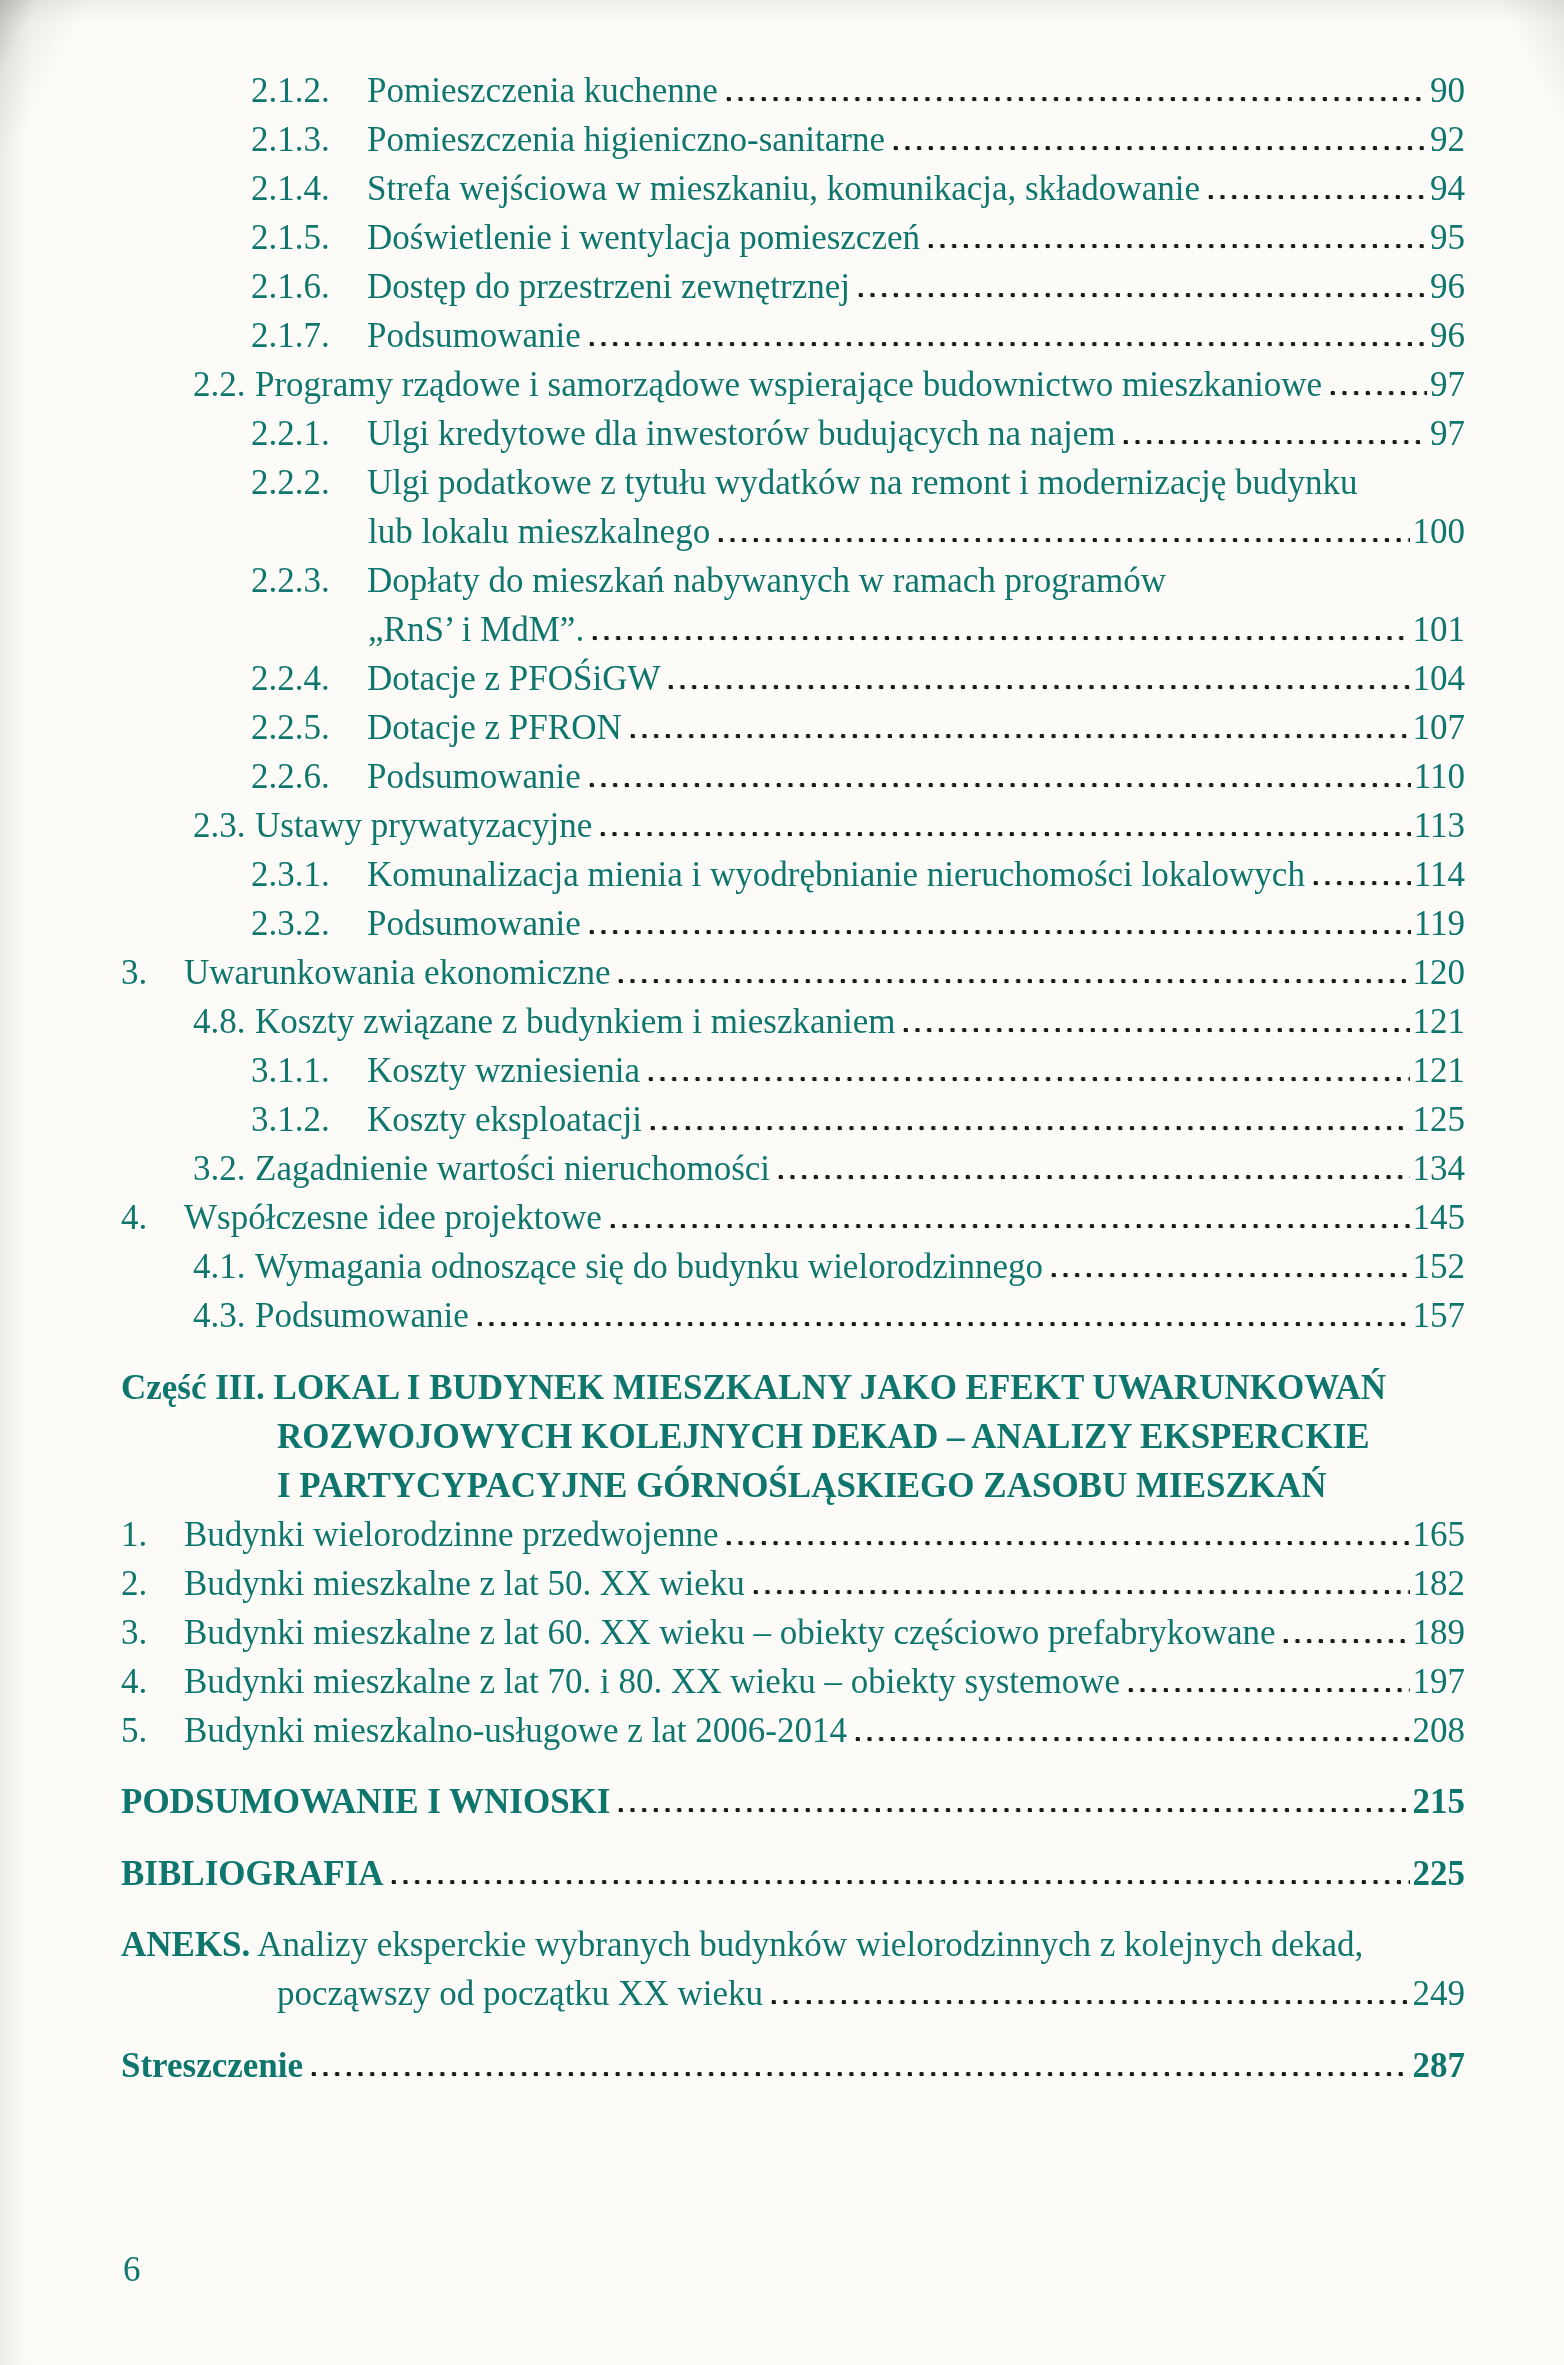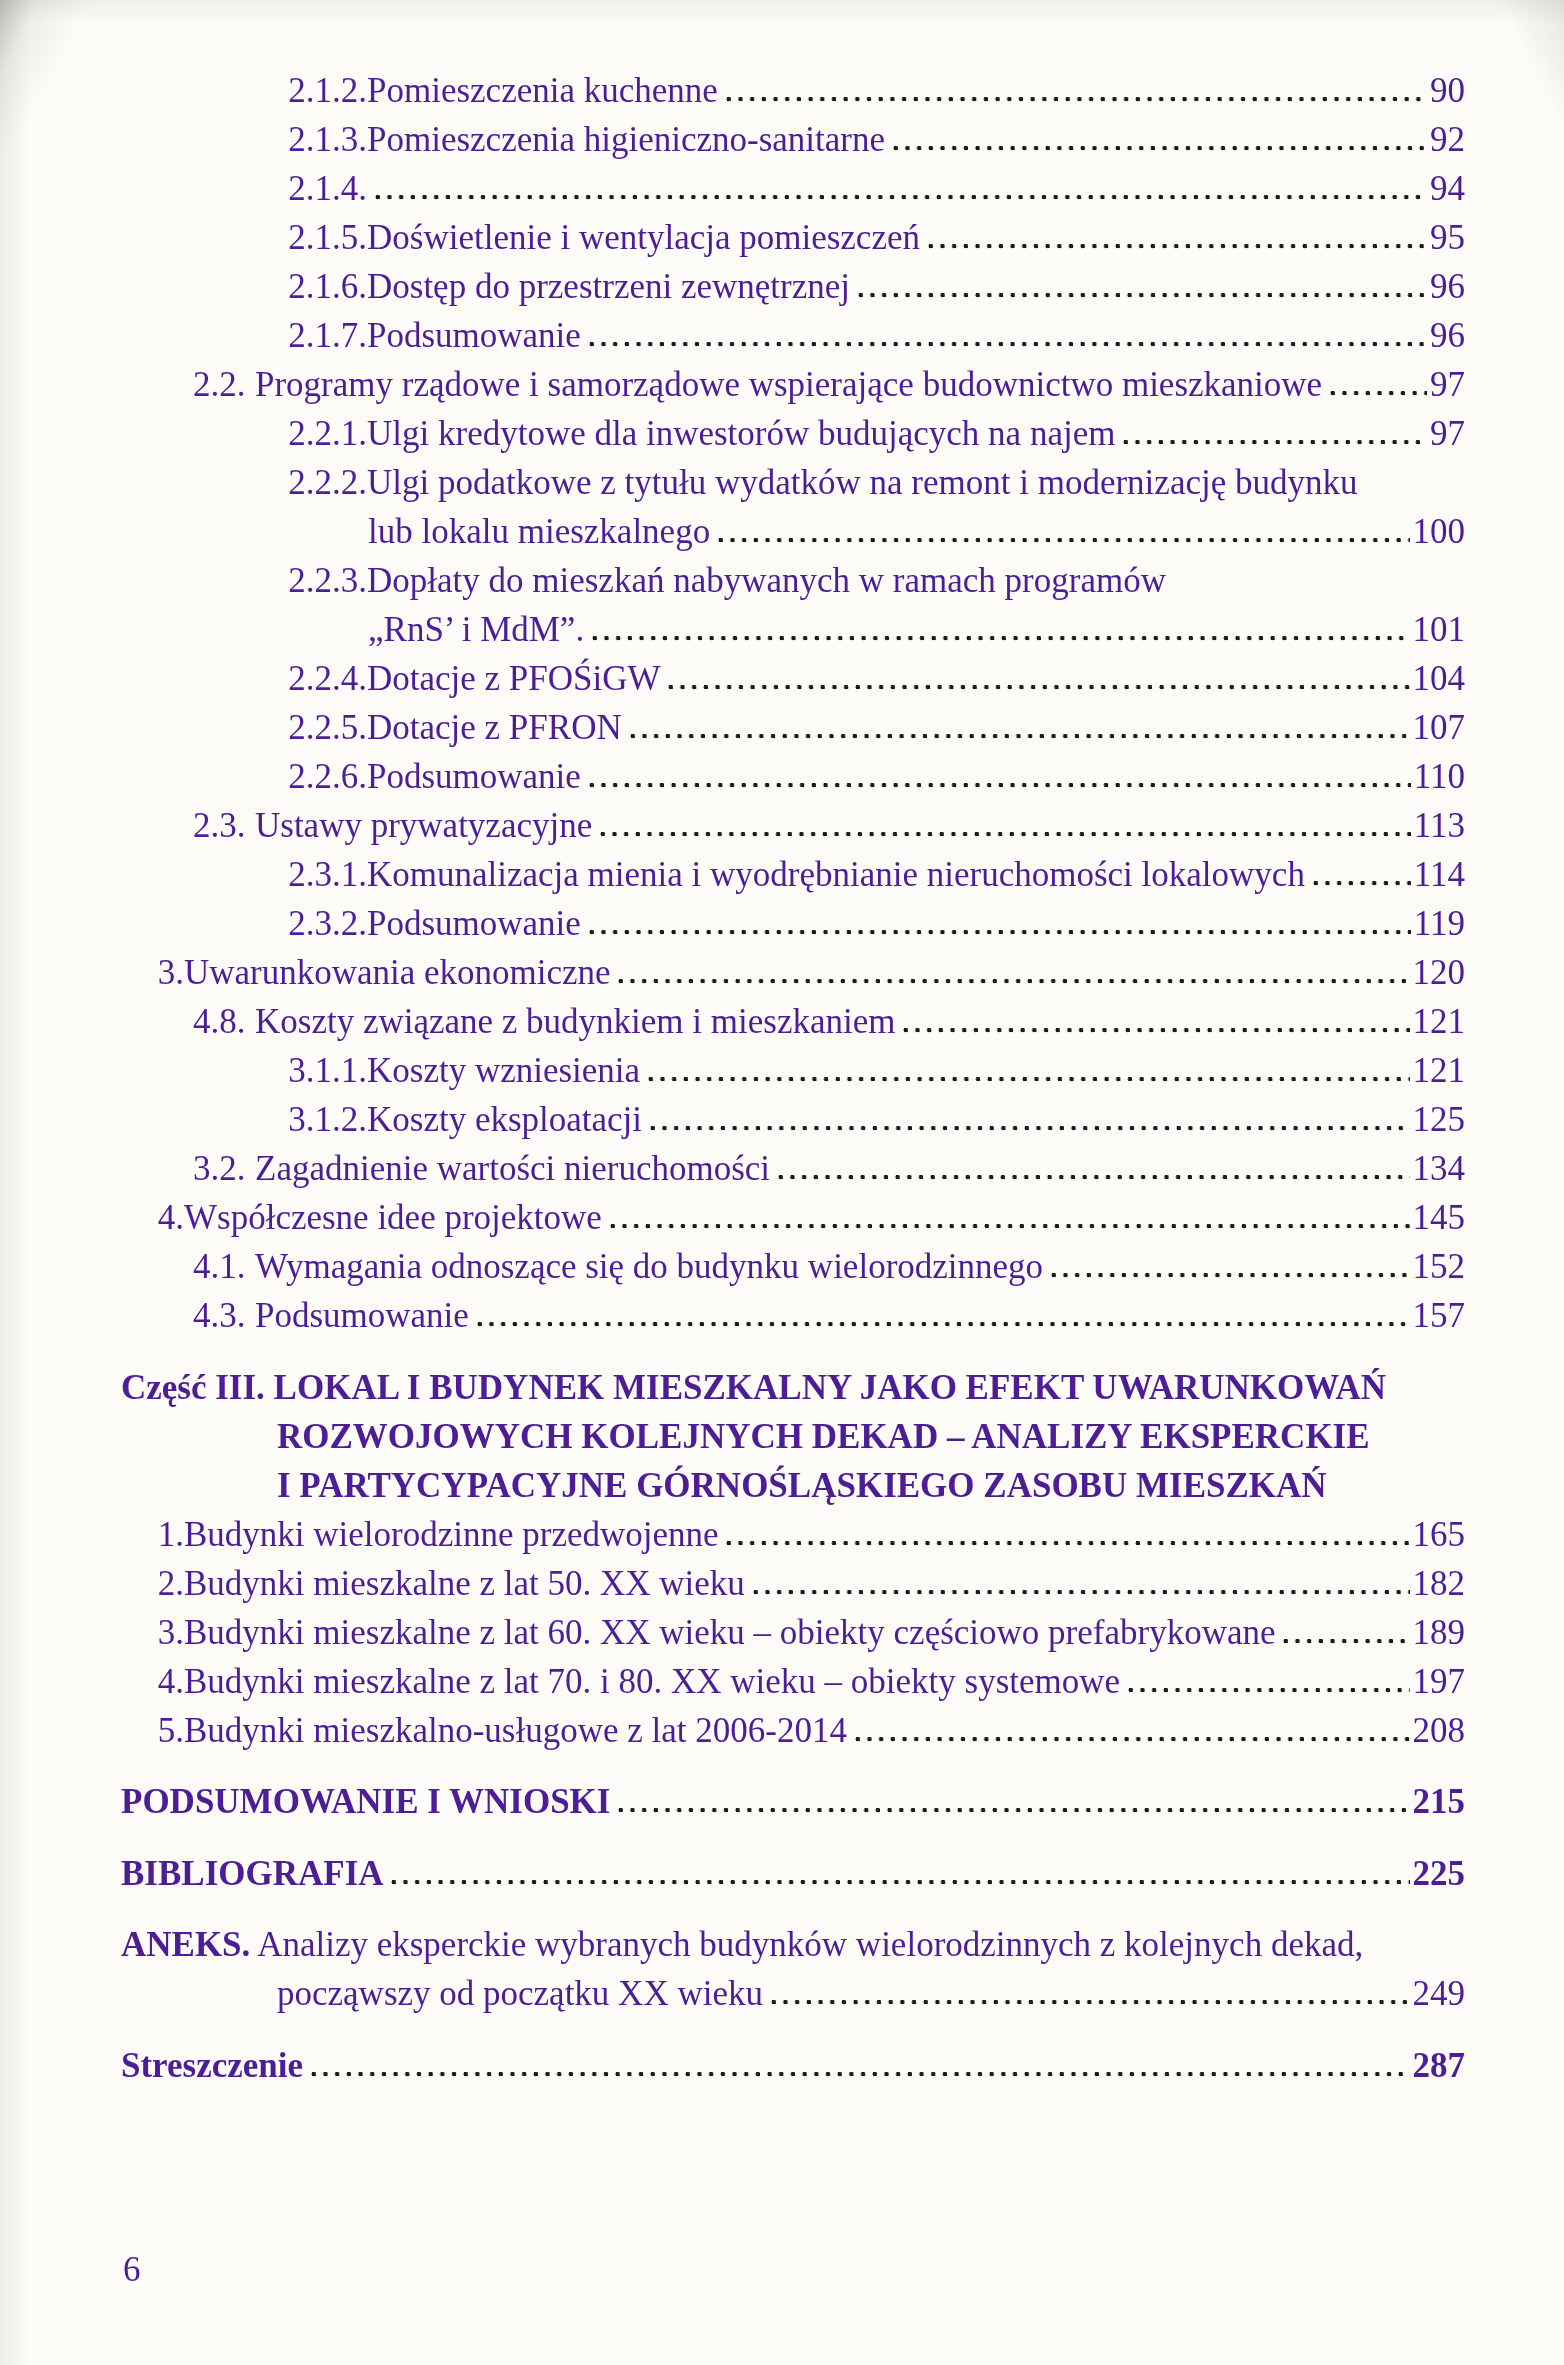"2.1.2." .page { color: #4c1d95 -> #0f766e; text-align: right -> none }
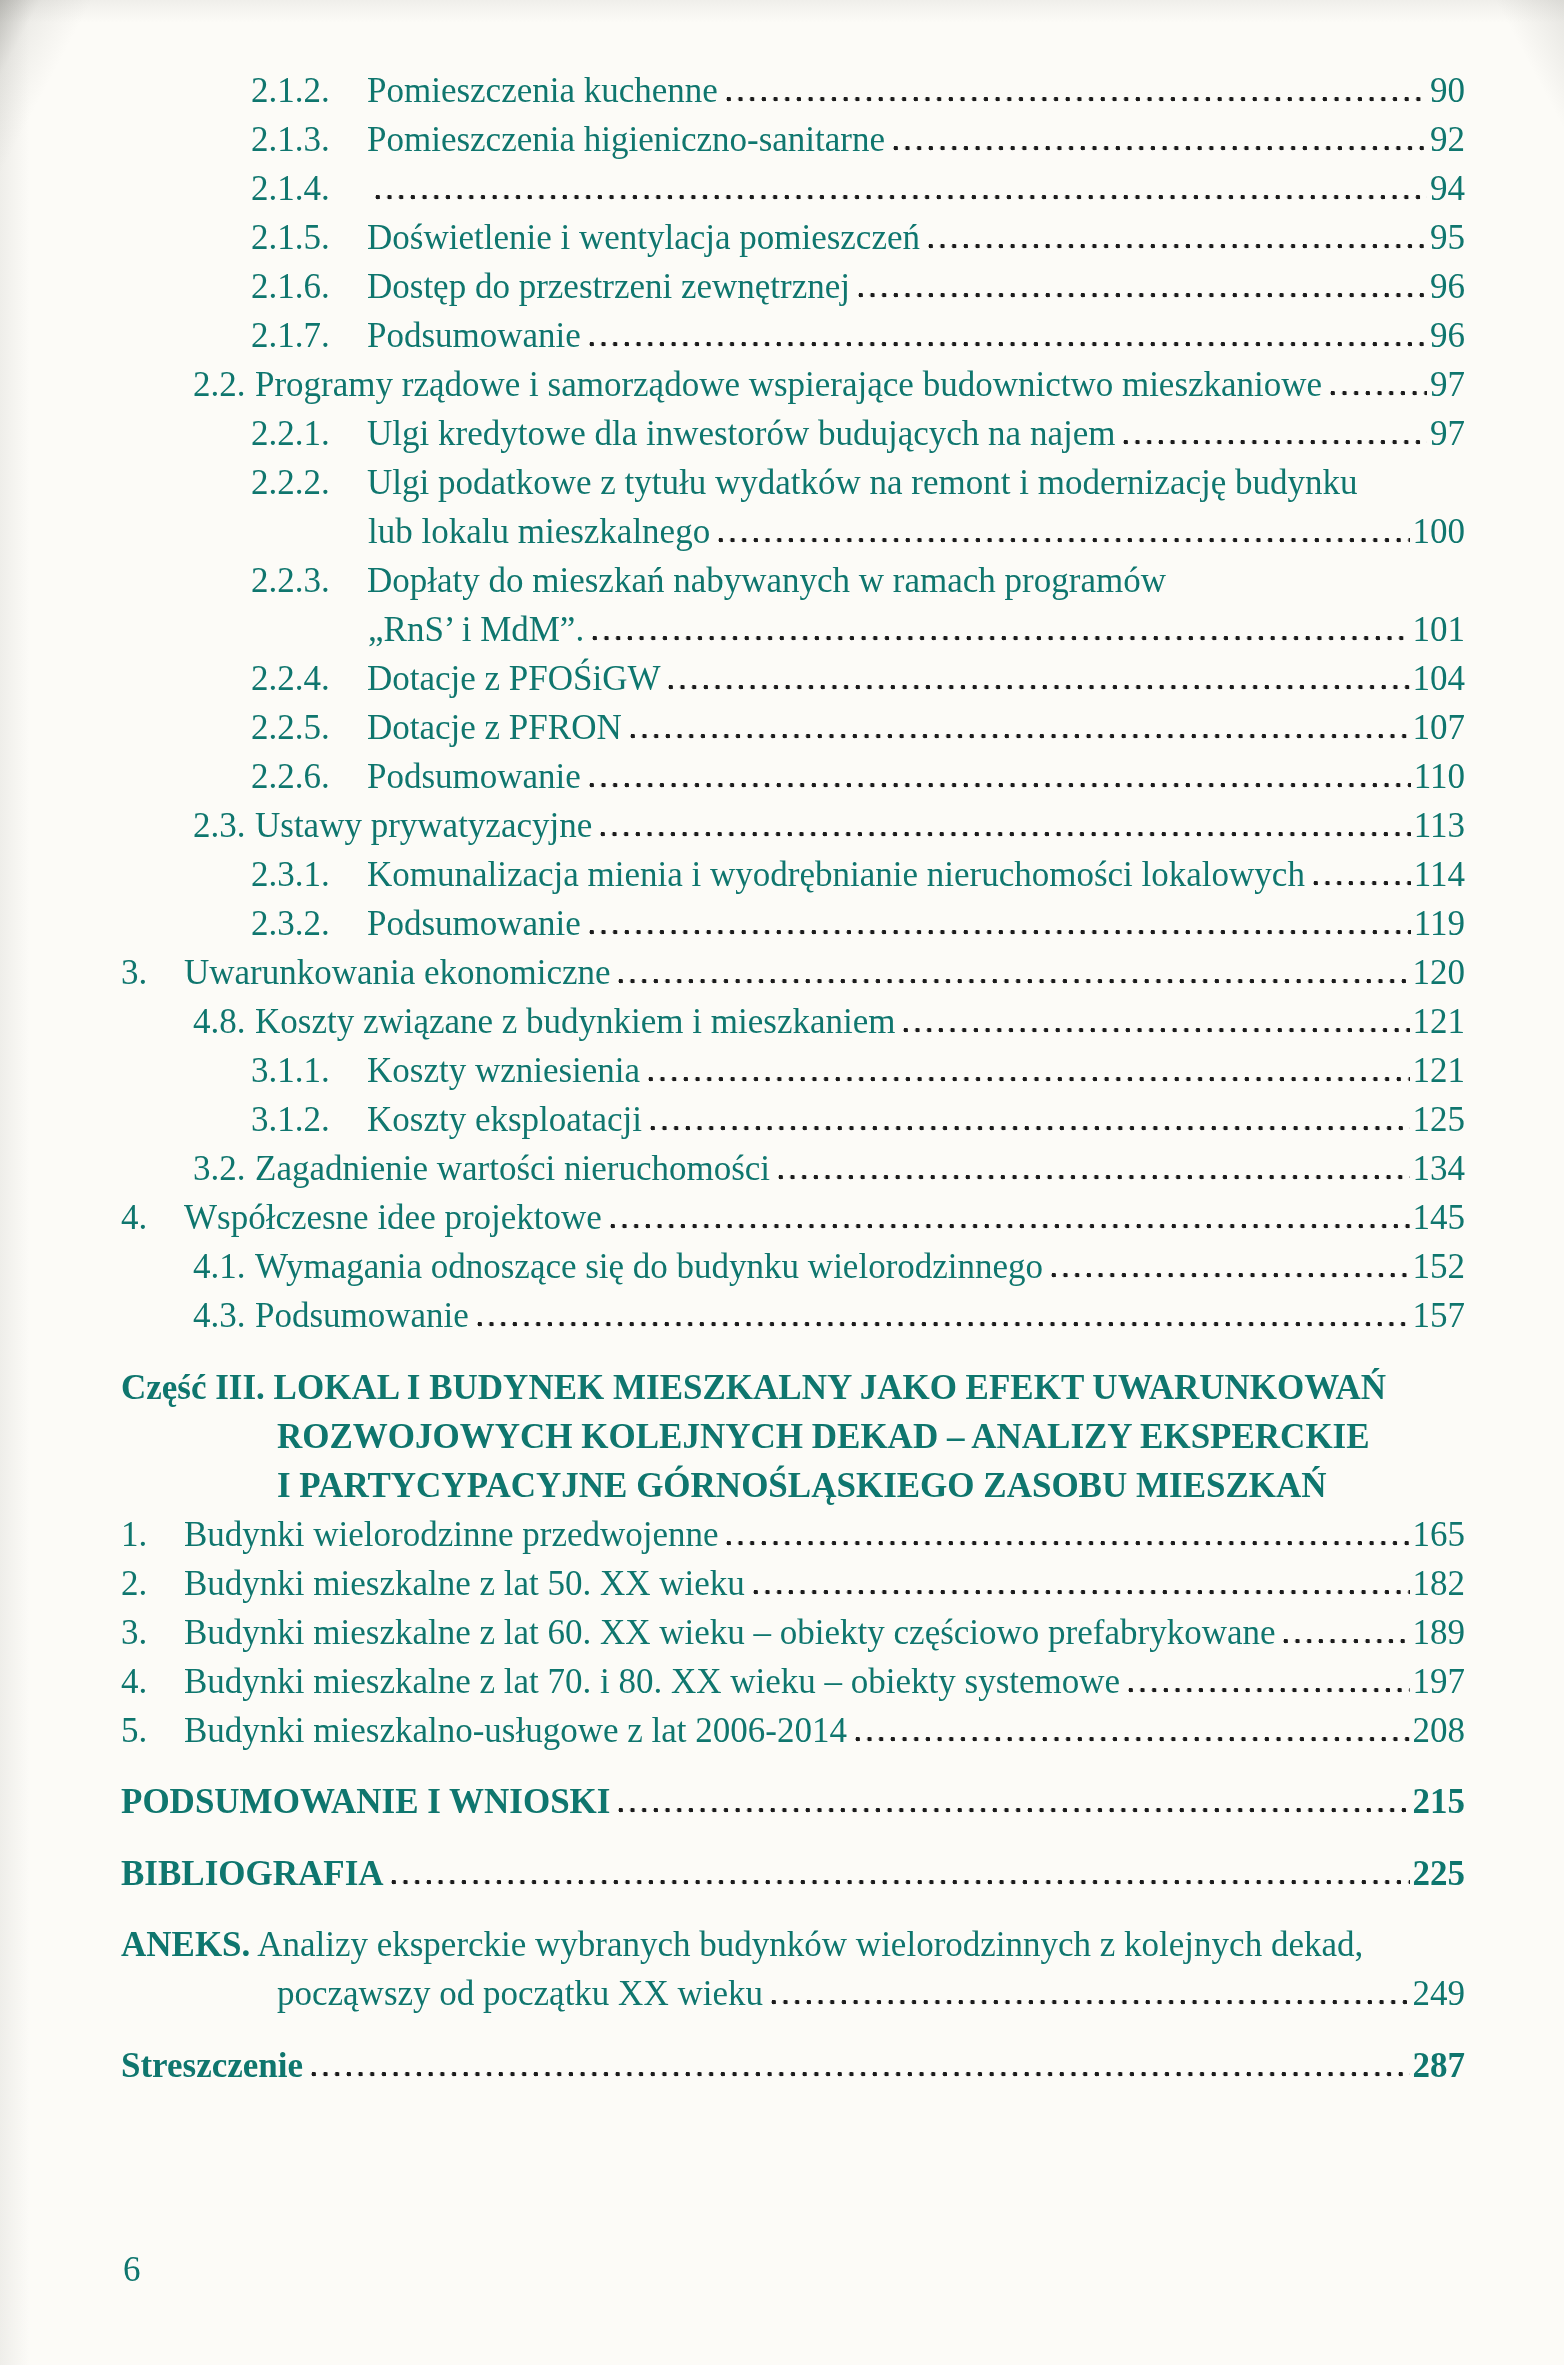"Strefa wejściowa w mieszkaniu," span.title { html: none -> <span>Strefa wejściowa w mieszkaniu, komunikacja, składowanie</span> }
